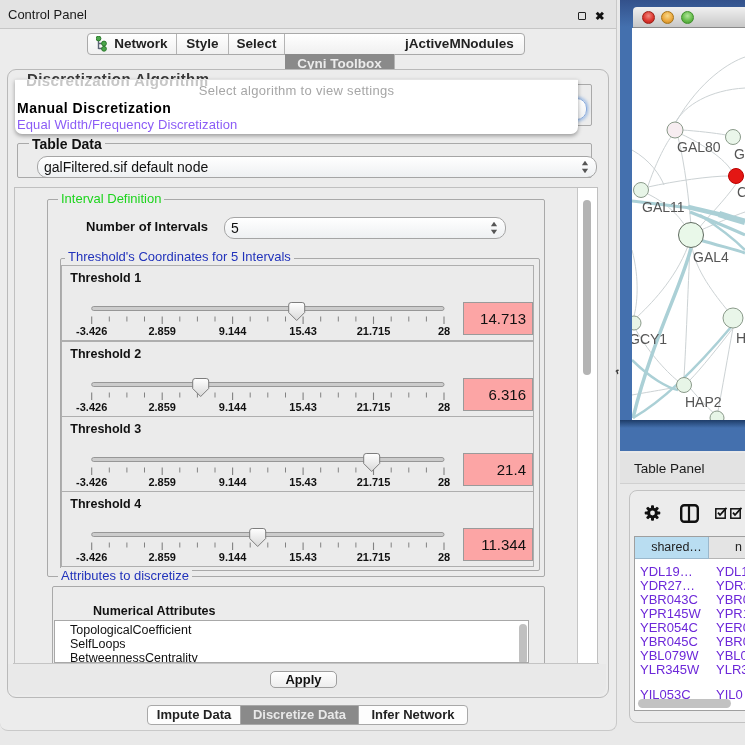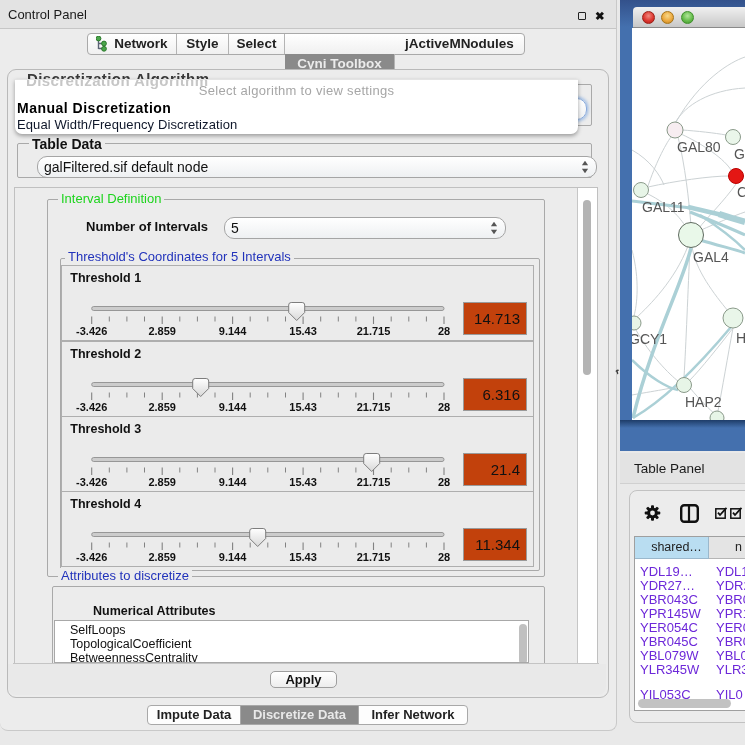"Equal Width/Frequency Discretization" #popup .i2 { color: #0f172a -> #8b5cf6 }
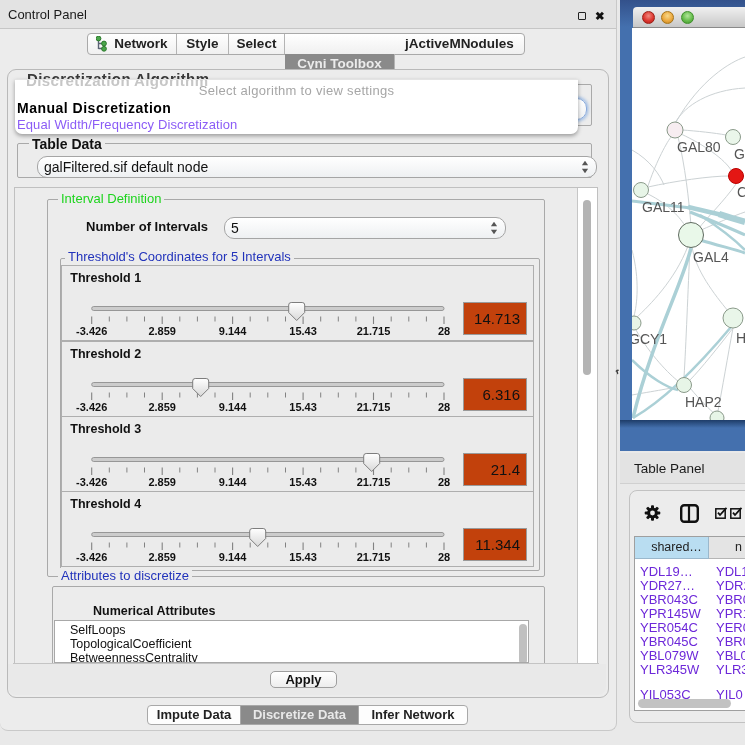"14.713" .tfield { background: #c2410c -> #fca5a5; padding-left: none -> 6px }
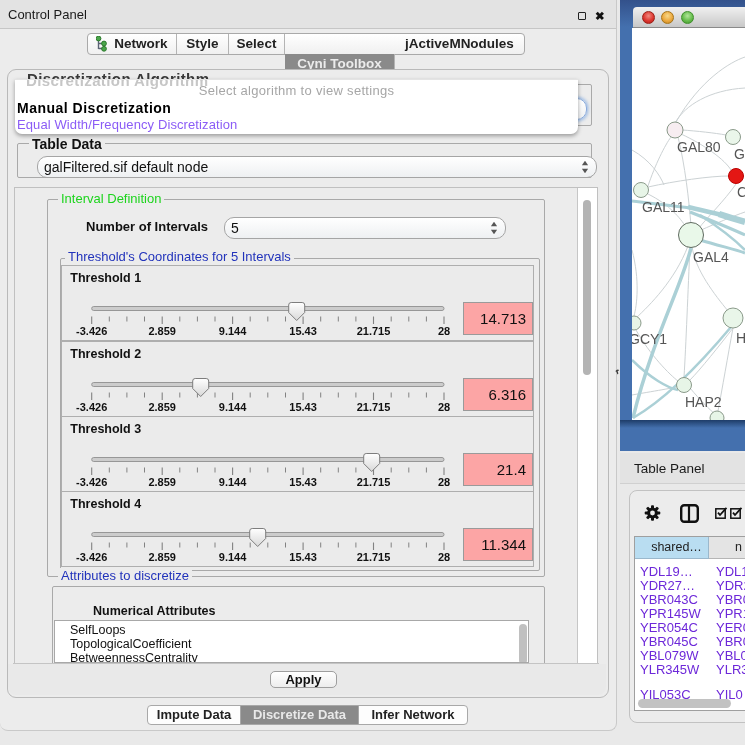"SelfLoops" div { order: before "TopologicalCoefficient" -> after "TopologicalCoefficient" }
